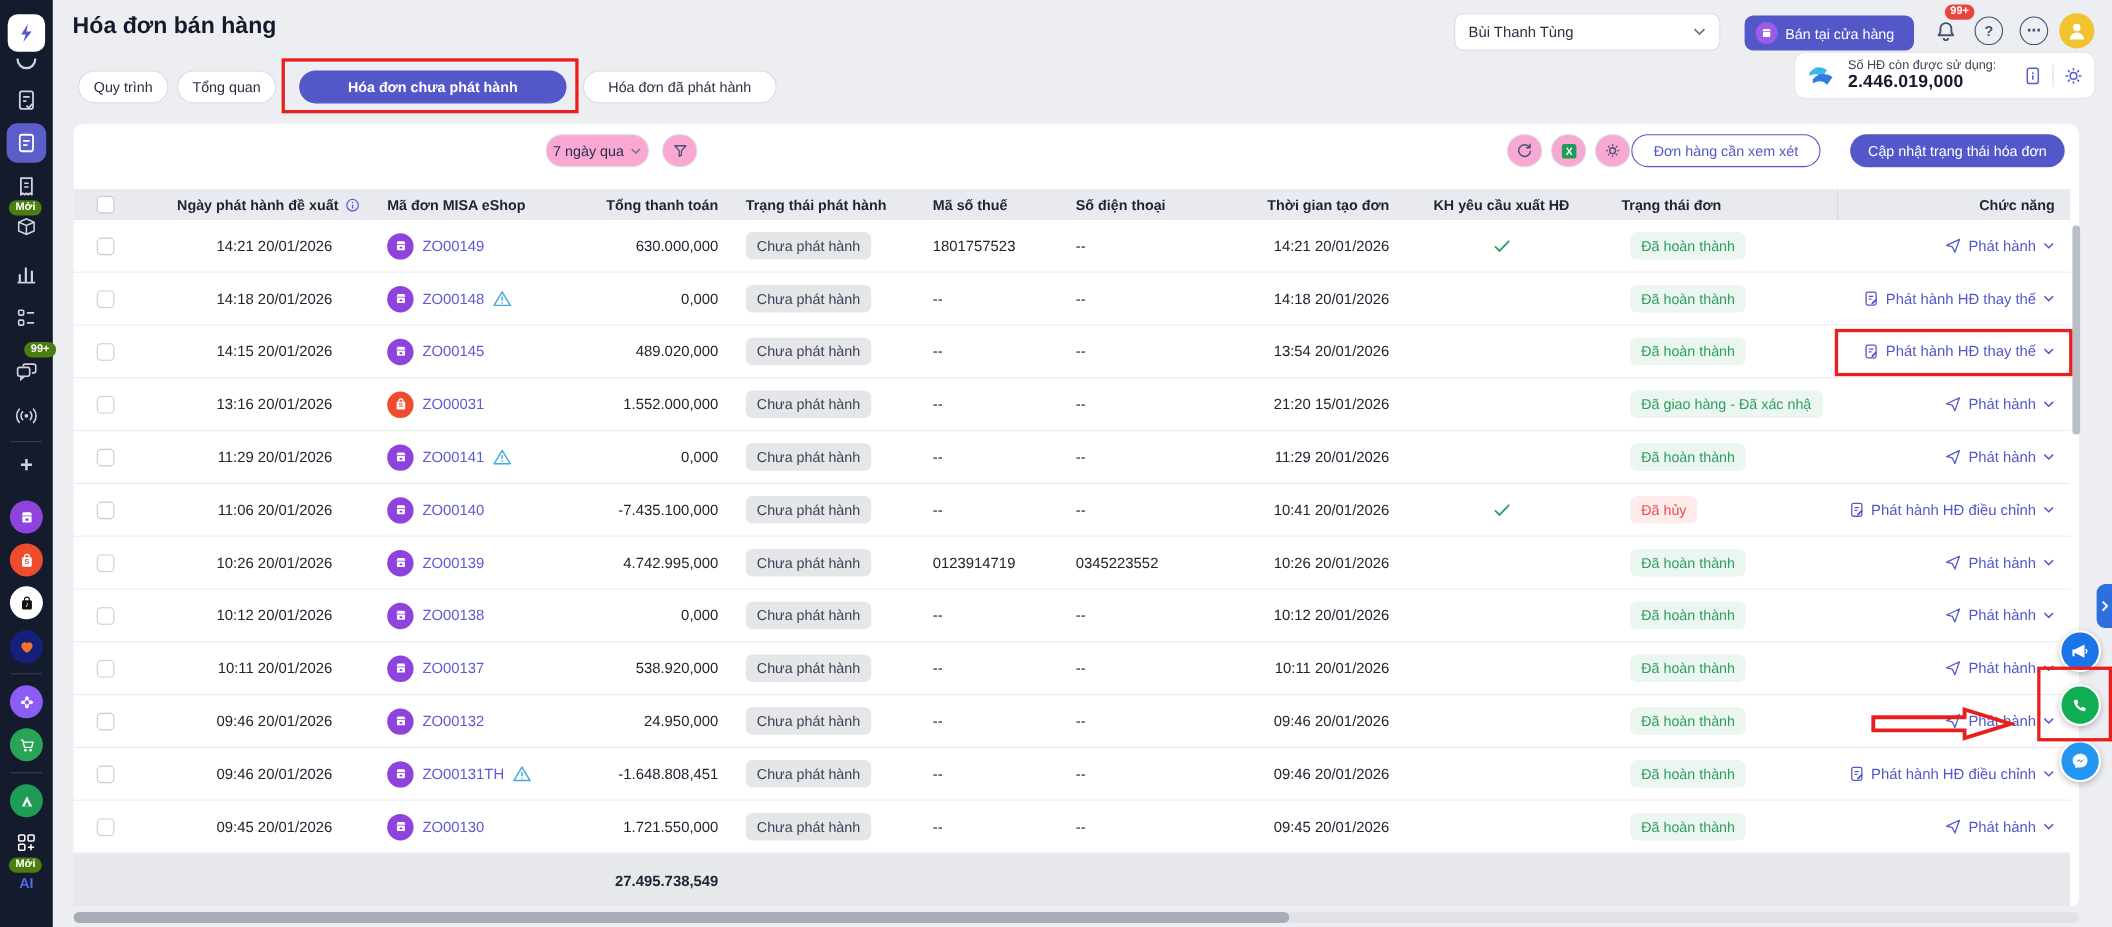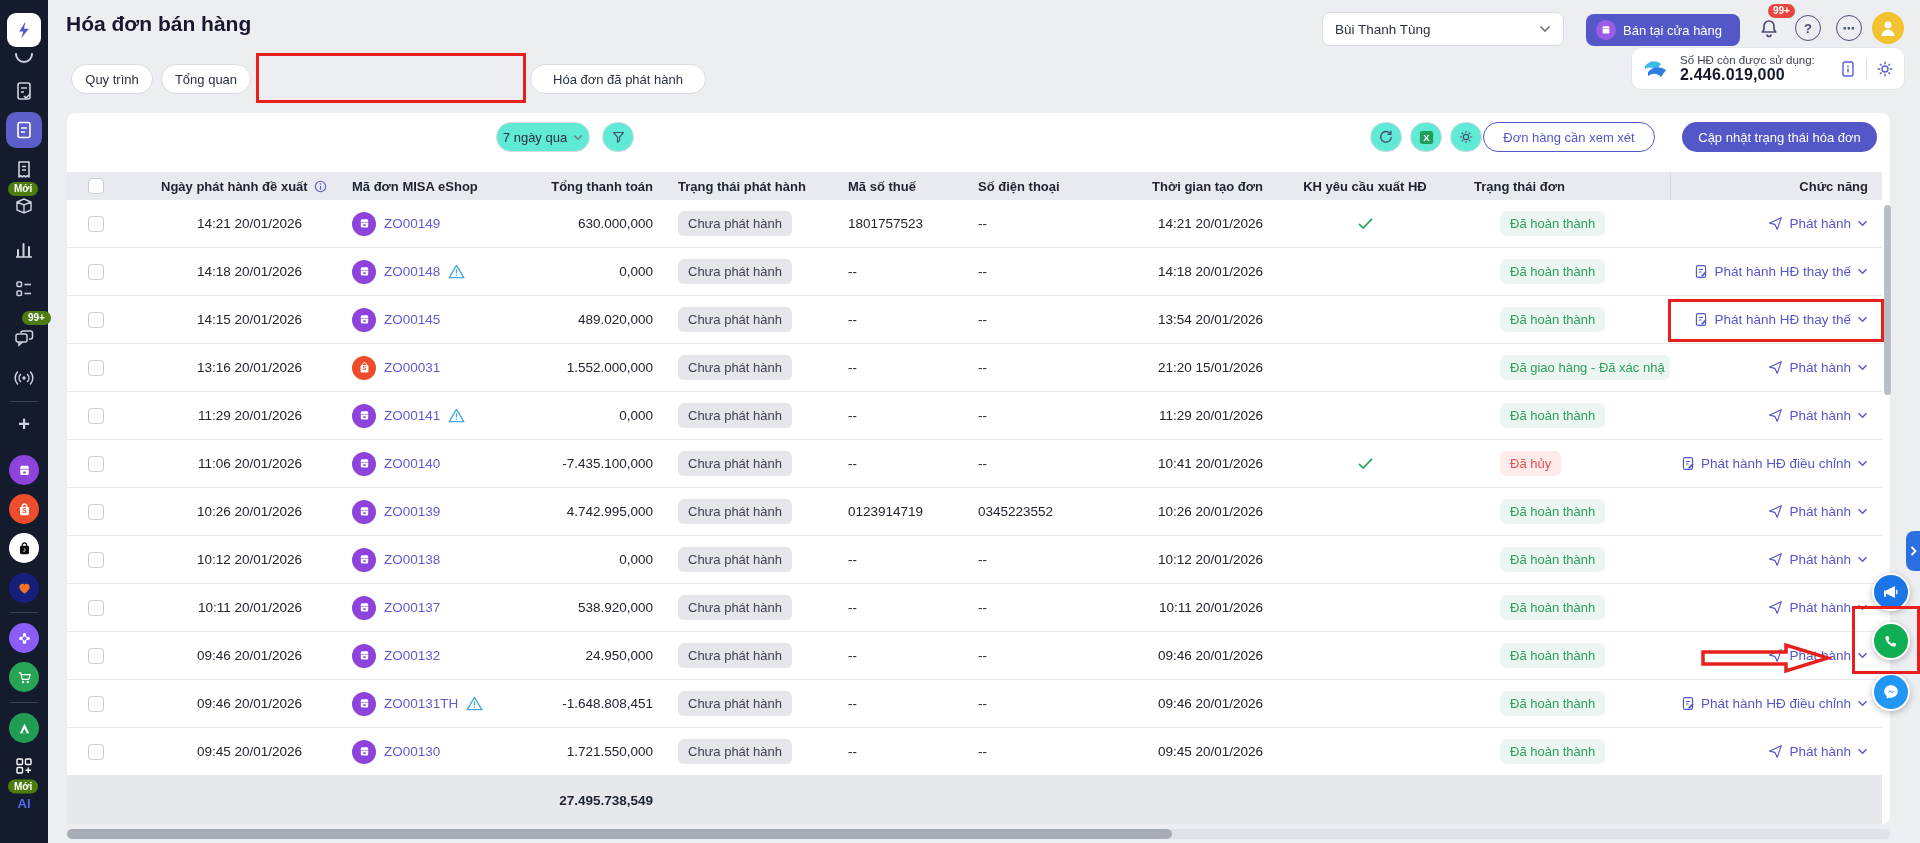"Hóa đơn chưa phát hành" div.tab { html: none -> <div> <span>Hóa đơn chưa phát hành</span> </div> }
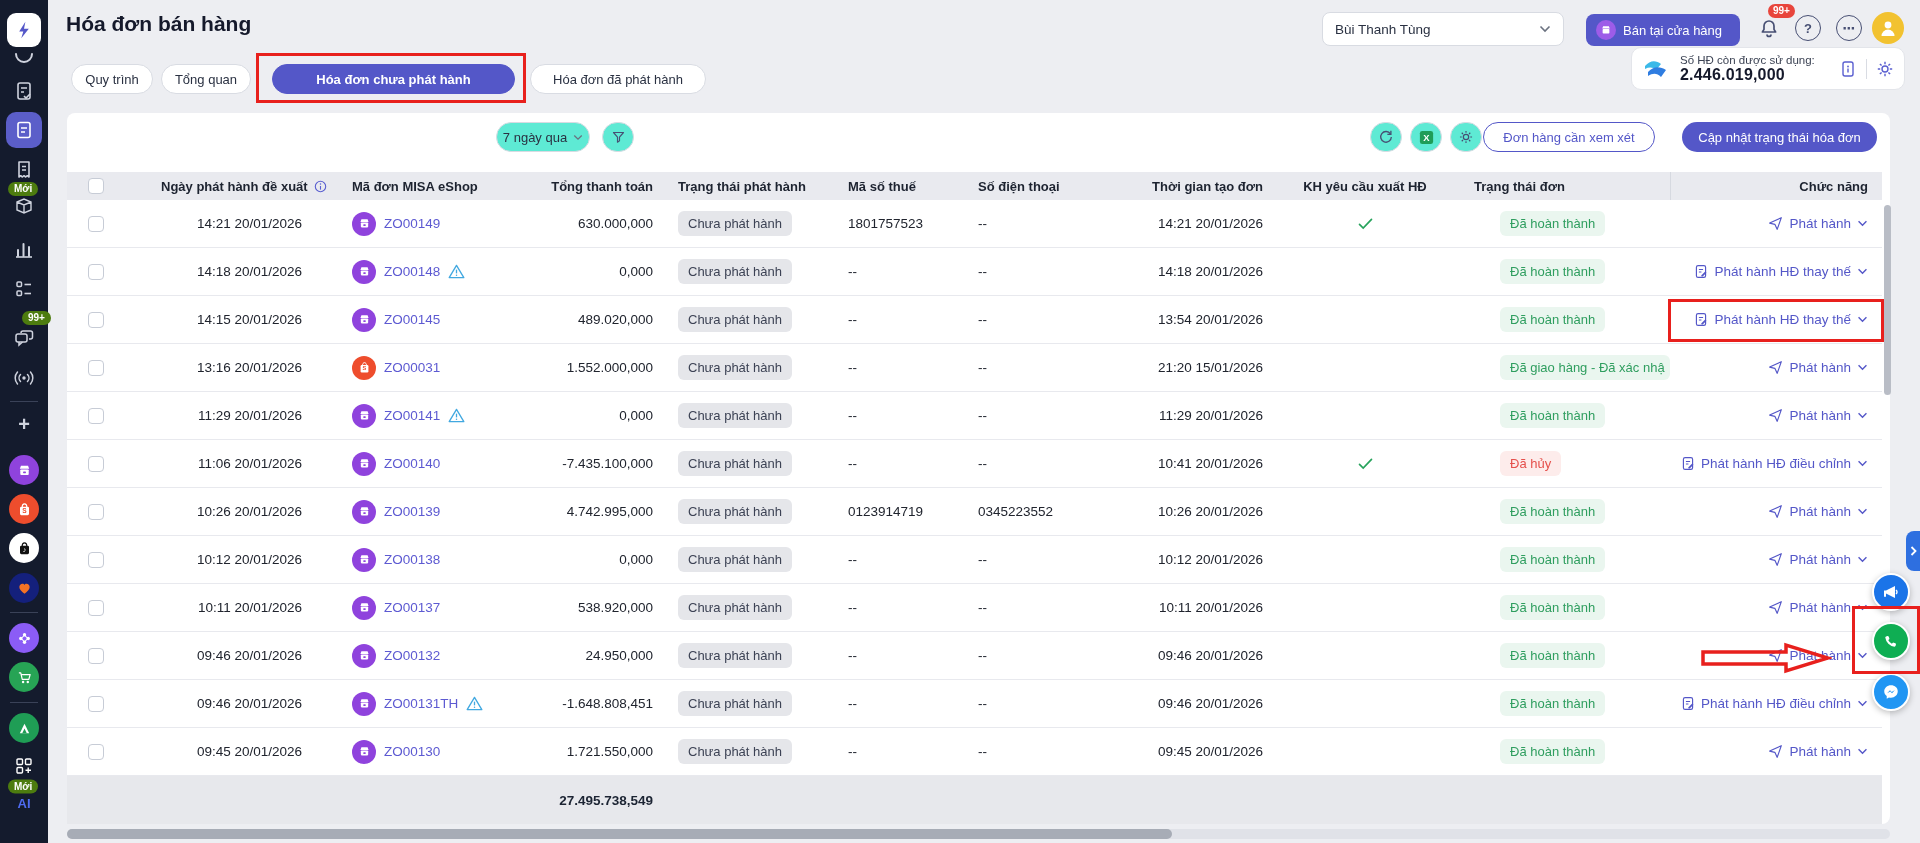"7 ngày qua" .pill { background: #5eead4 -> #f9a8d4 }
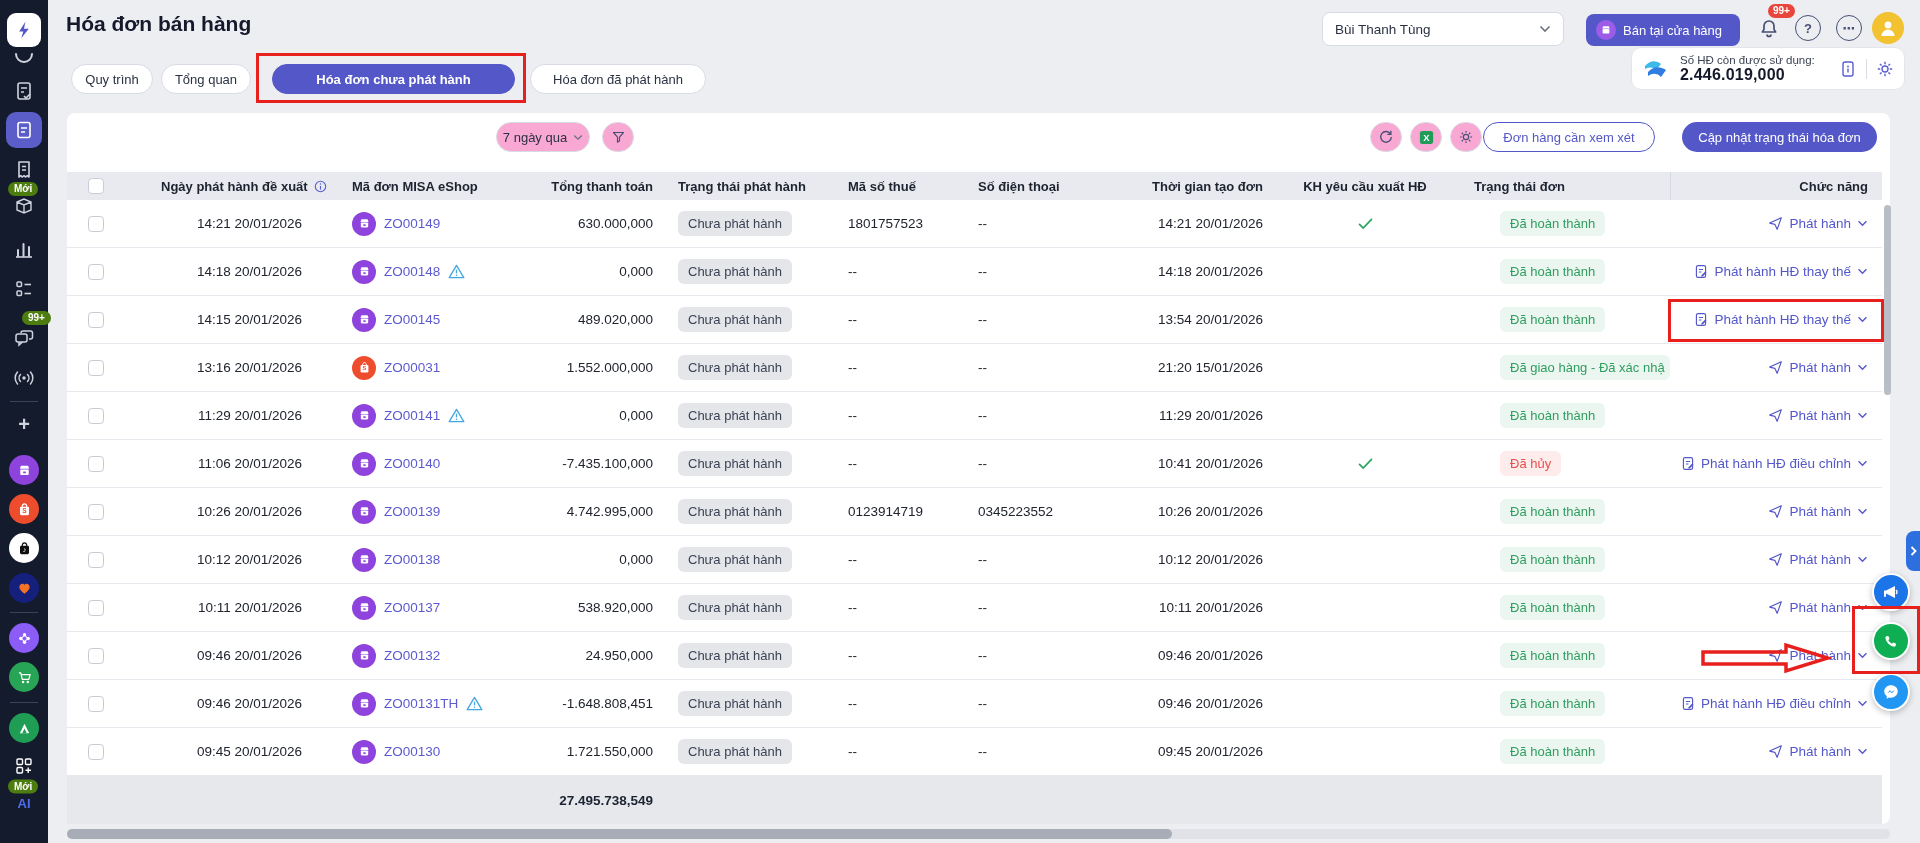"Đã hoàn thành" .c-stdon .badge { margin-left: 18px -> none }
